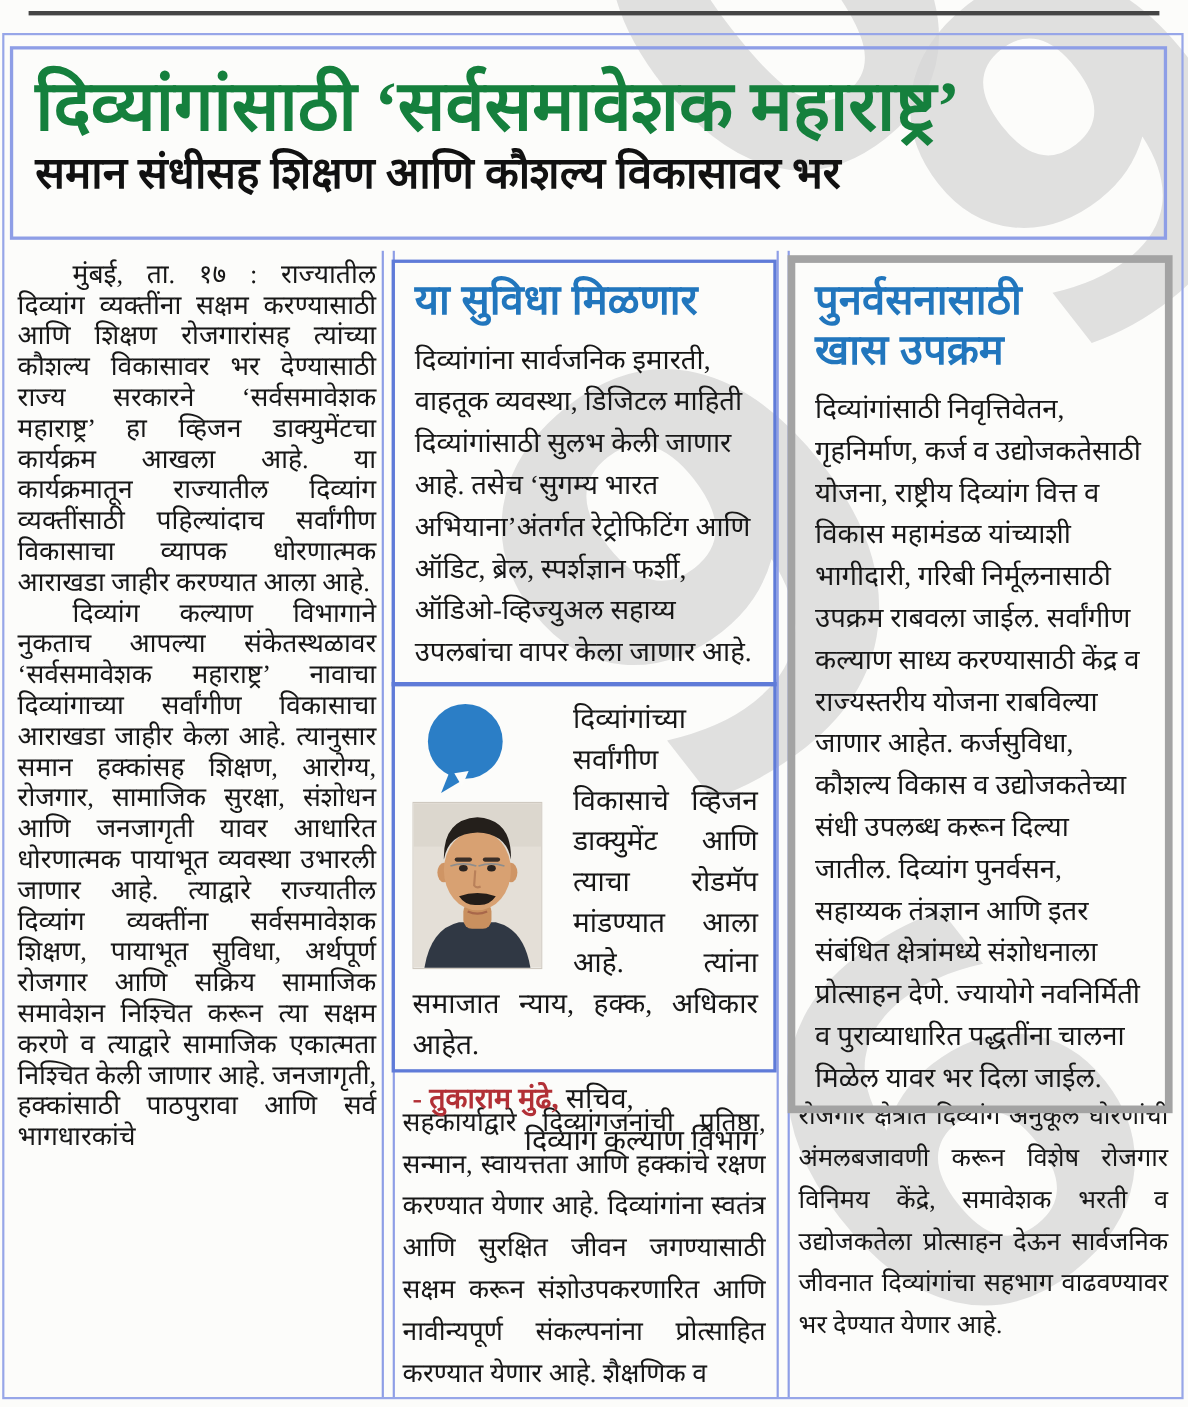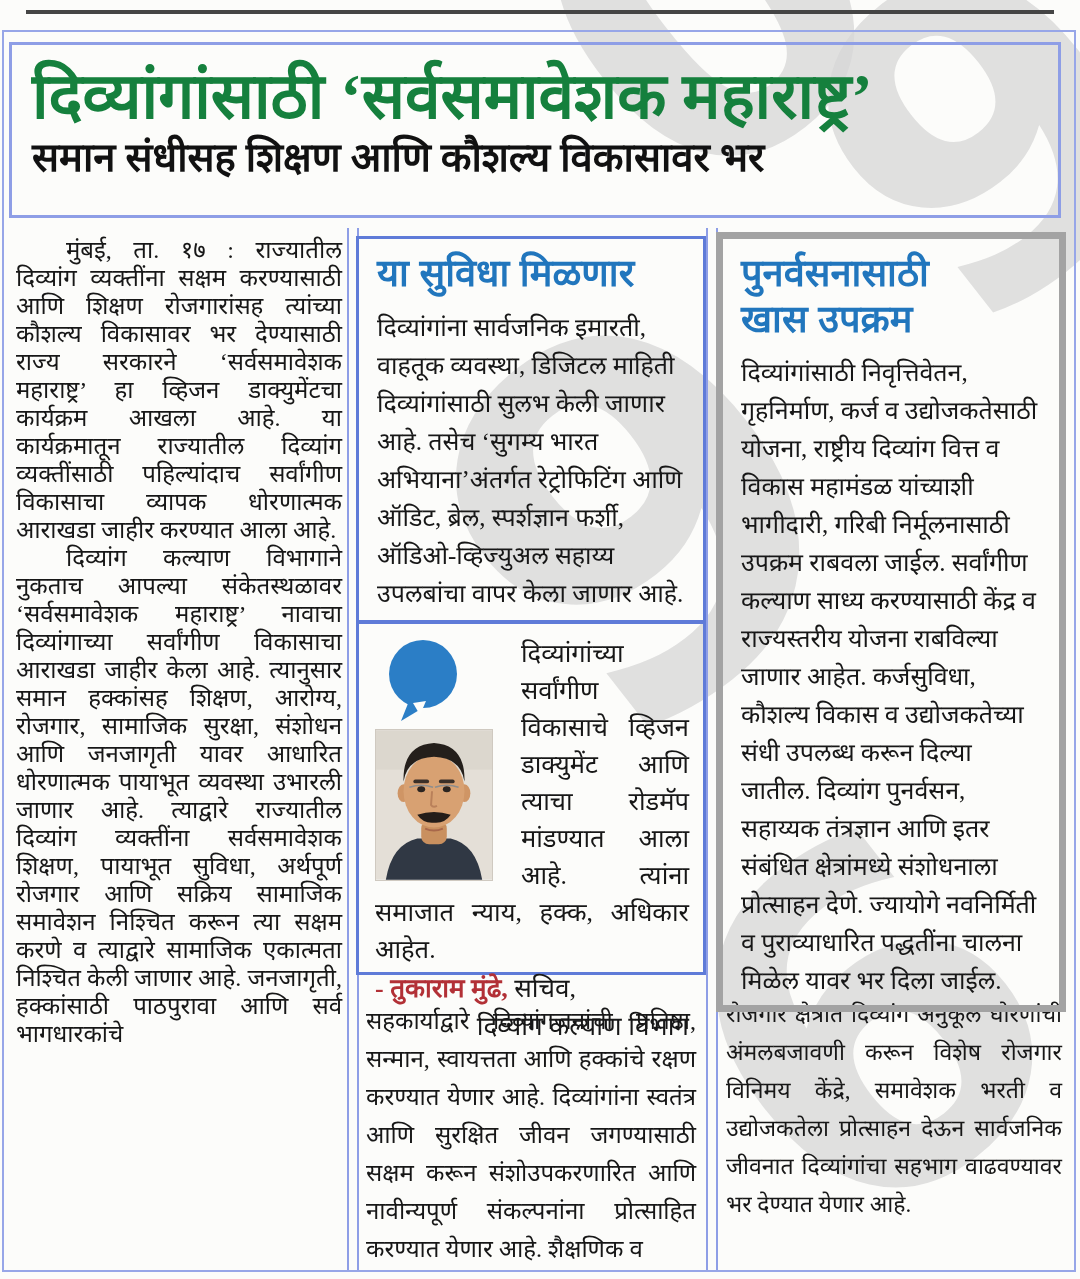"- तुकाराम मुंढे, सचिव," .attribution { margin-top: 2px -> 12px }
